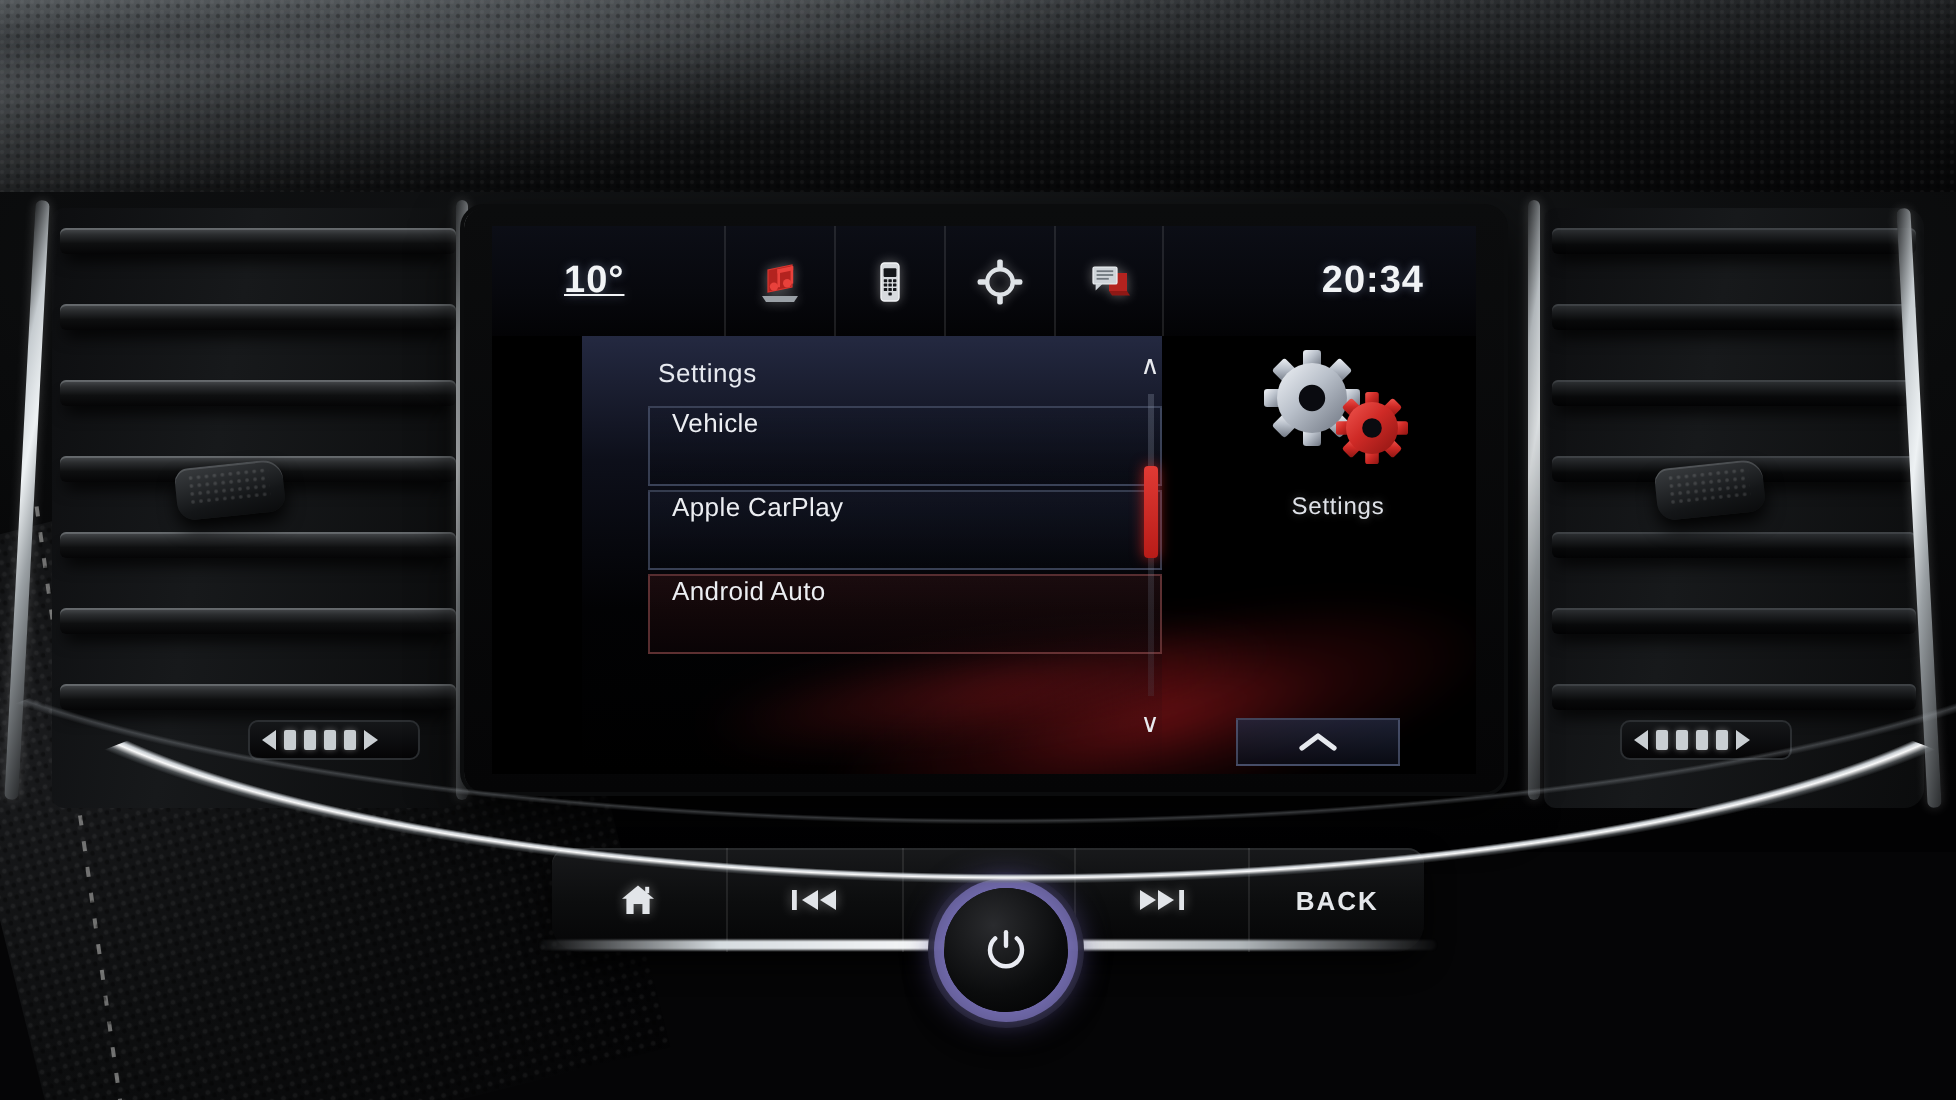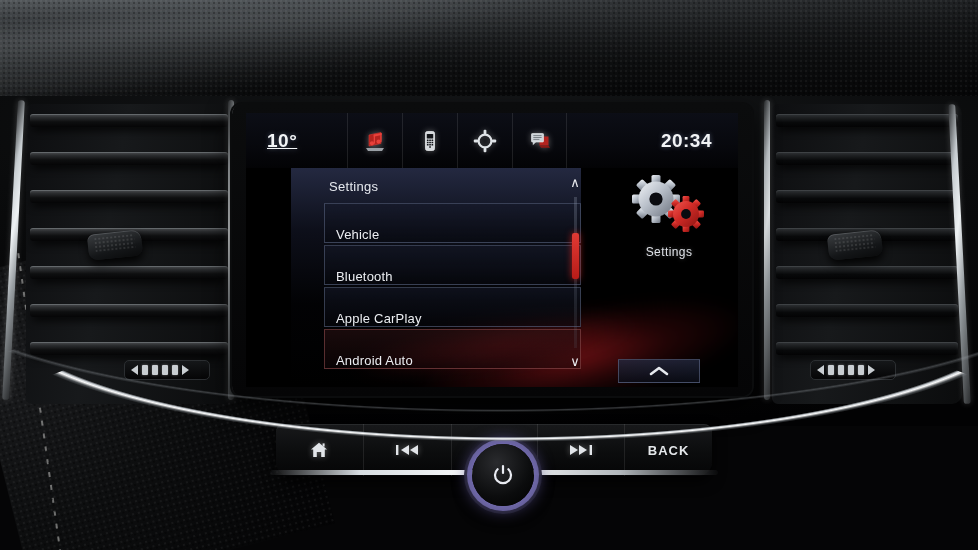"10°" .temp { margin-left: 21px -> 36px }
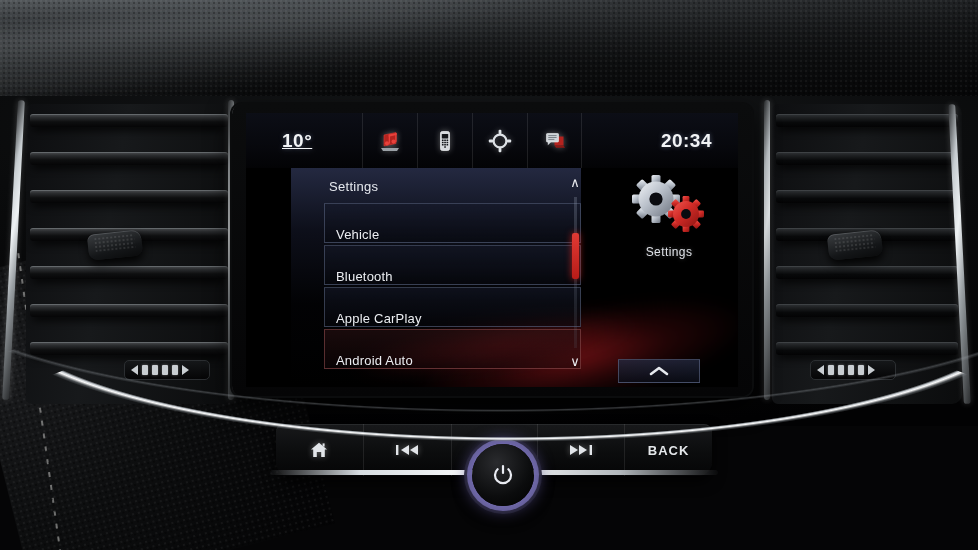"Vehicle" .row { align-items: flex-end -> flex-start }
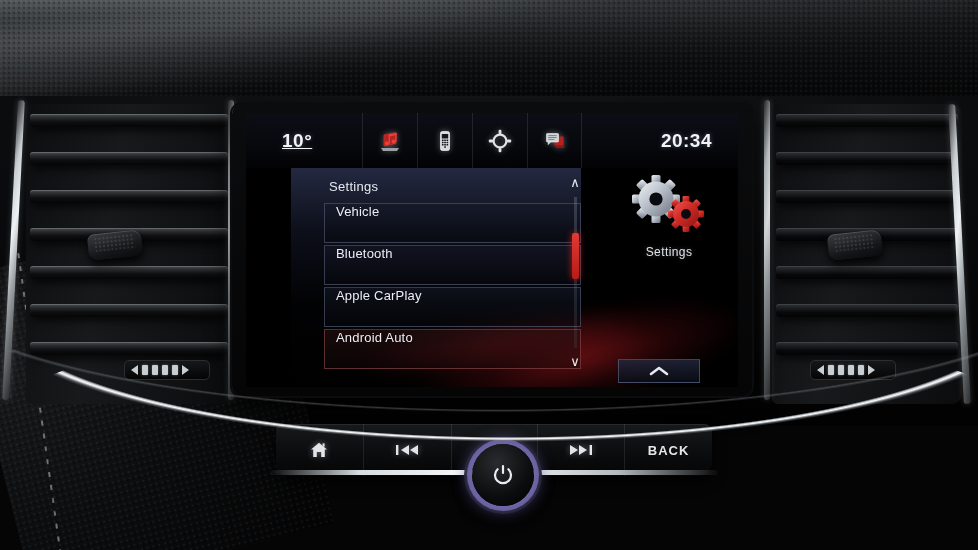"Bluetooth" div.row { html: <div> <span>Bluetooth</span> </div> -> none }
